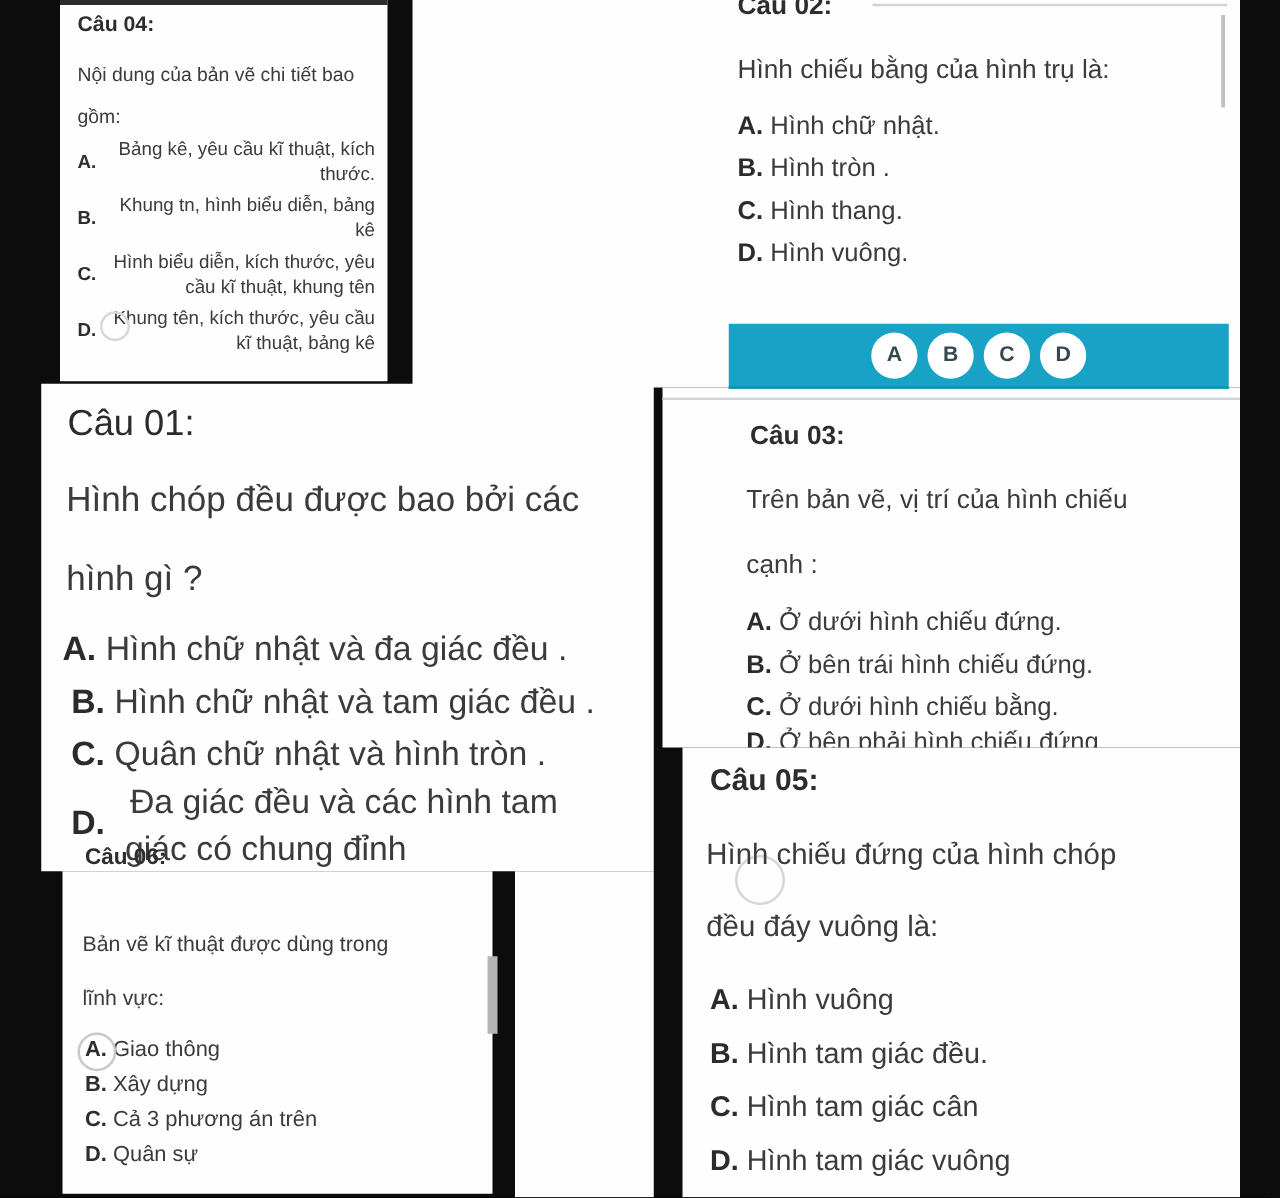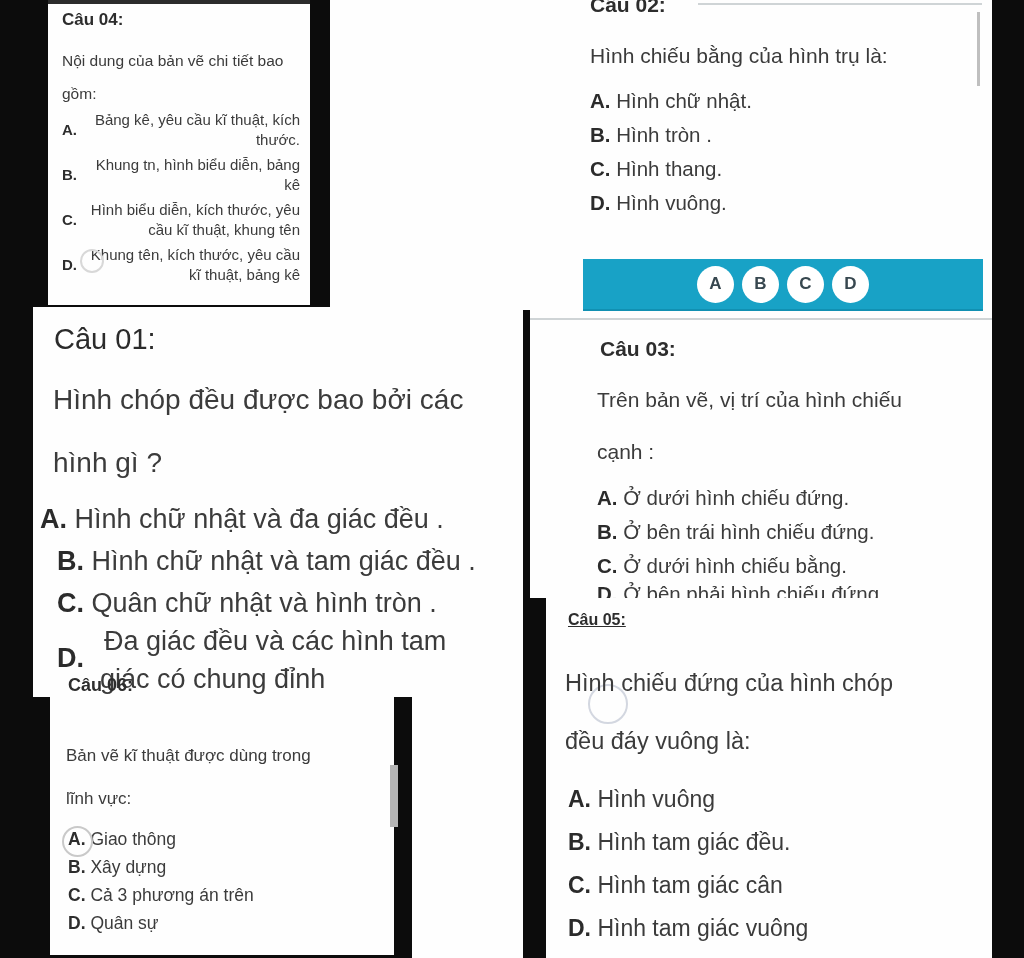"A. Hình chữ nhật và" div.abs { left: 40px -> 50px }
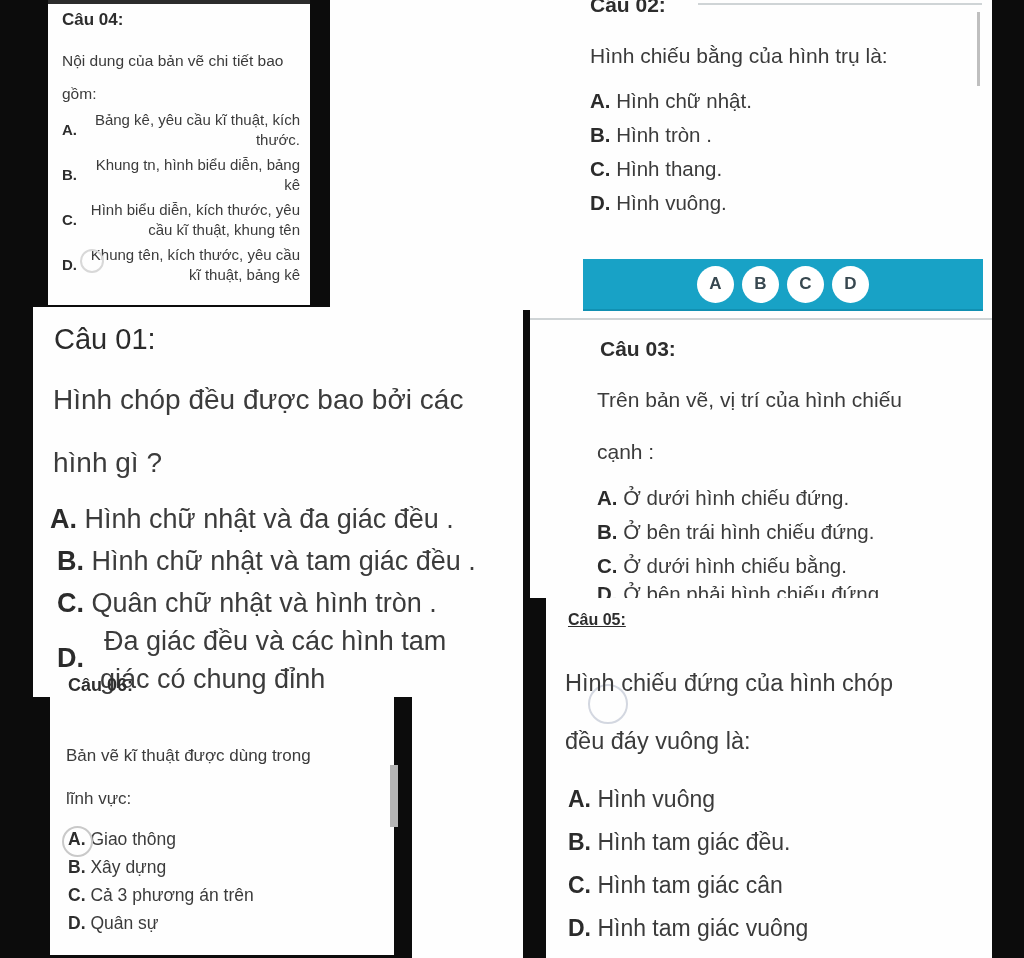"Câu 05:" .c05-title { font-size: 16px -> 24px; text-decoration: underline -> none }
